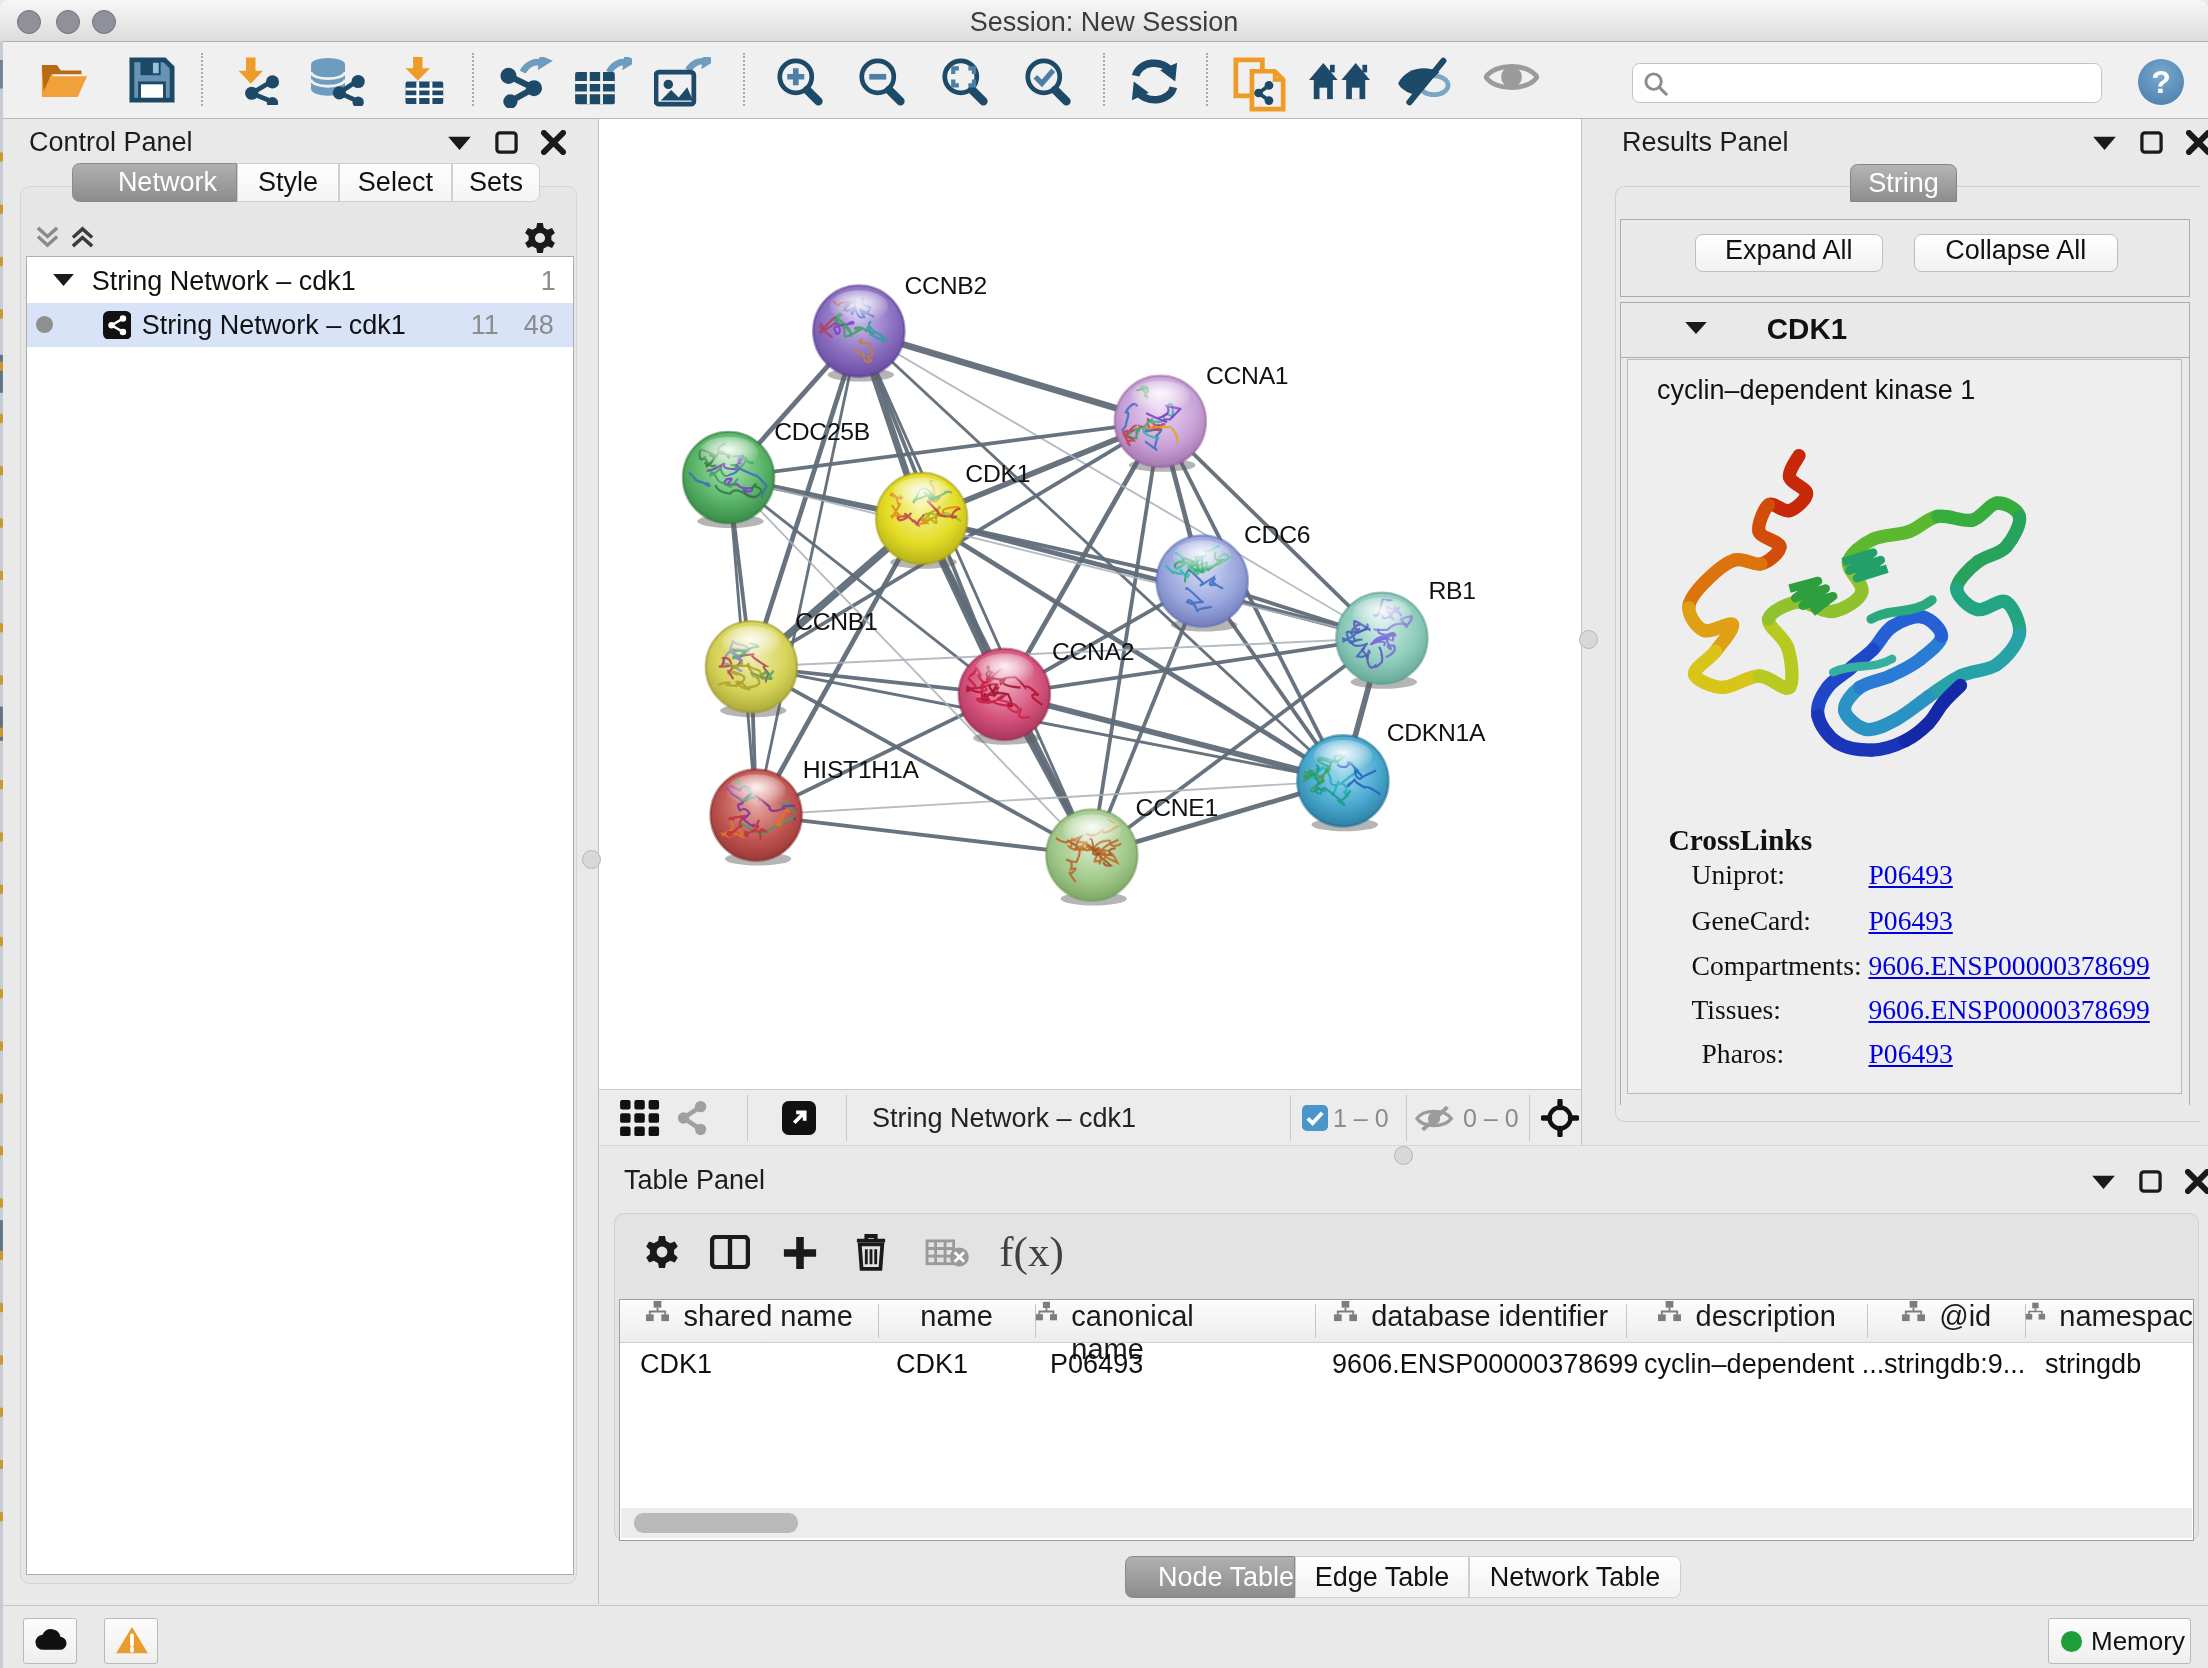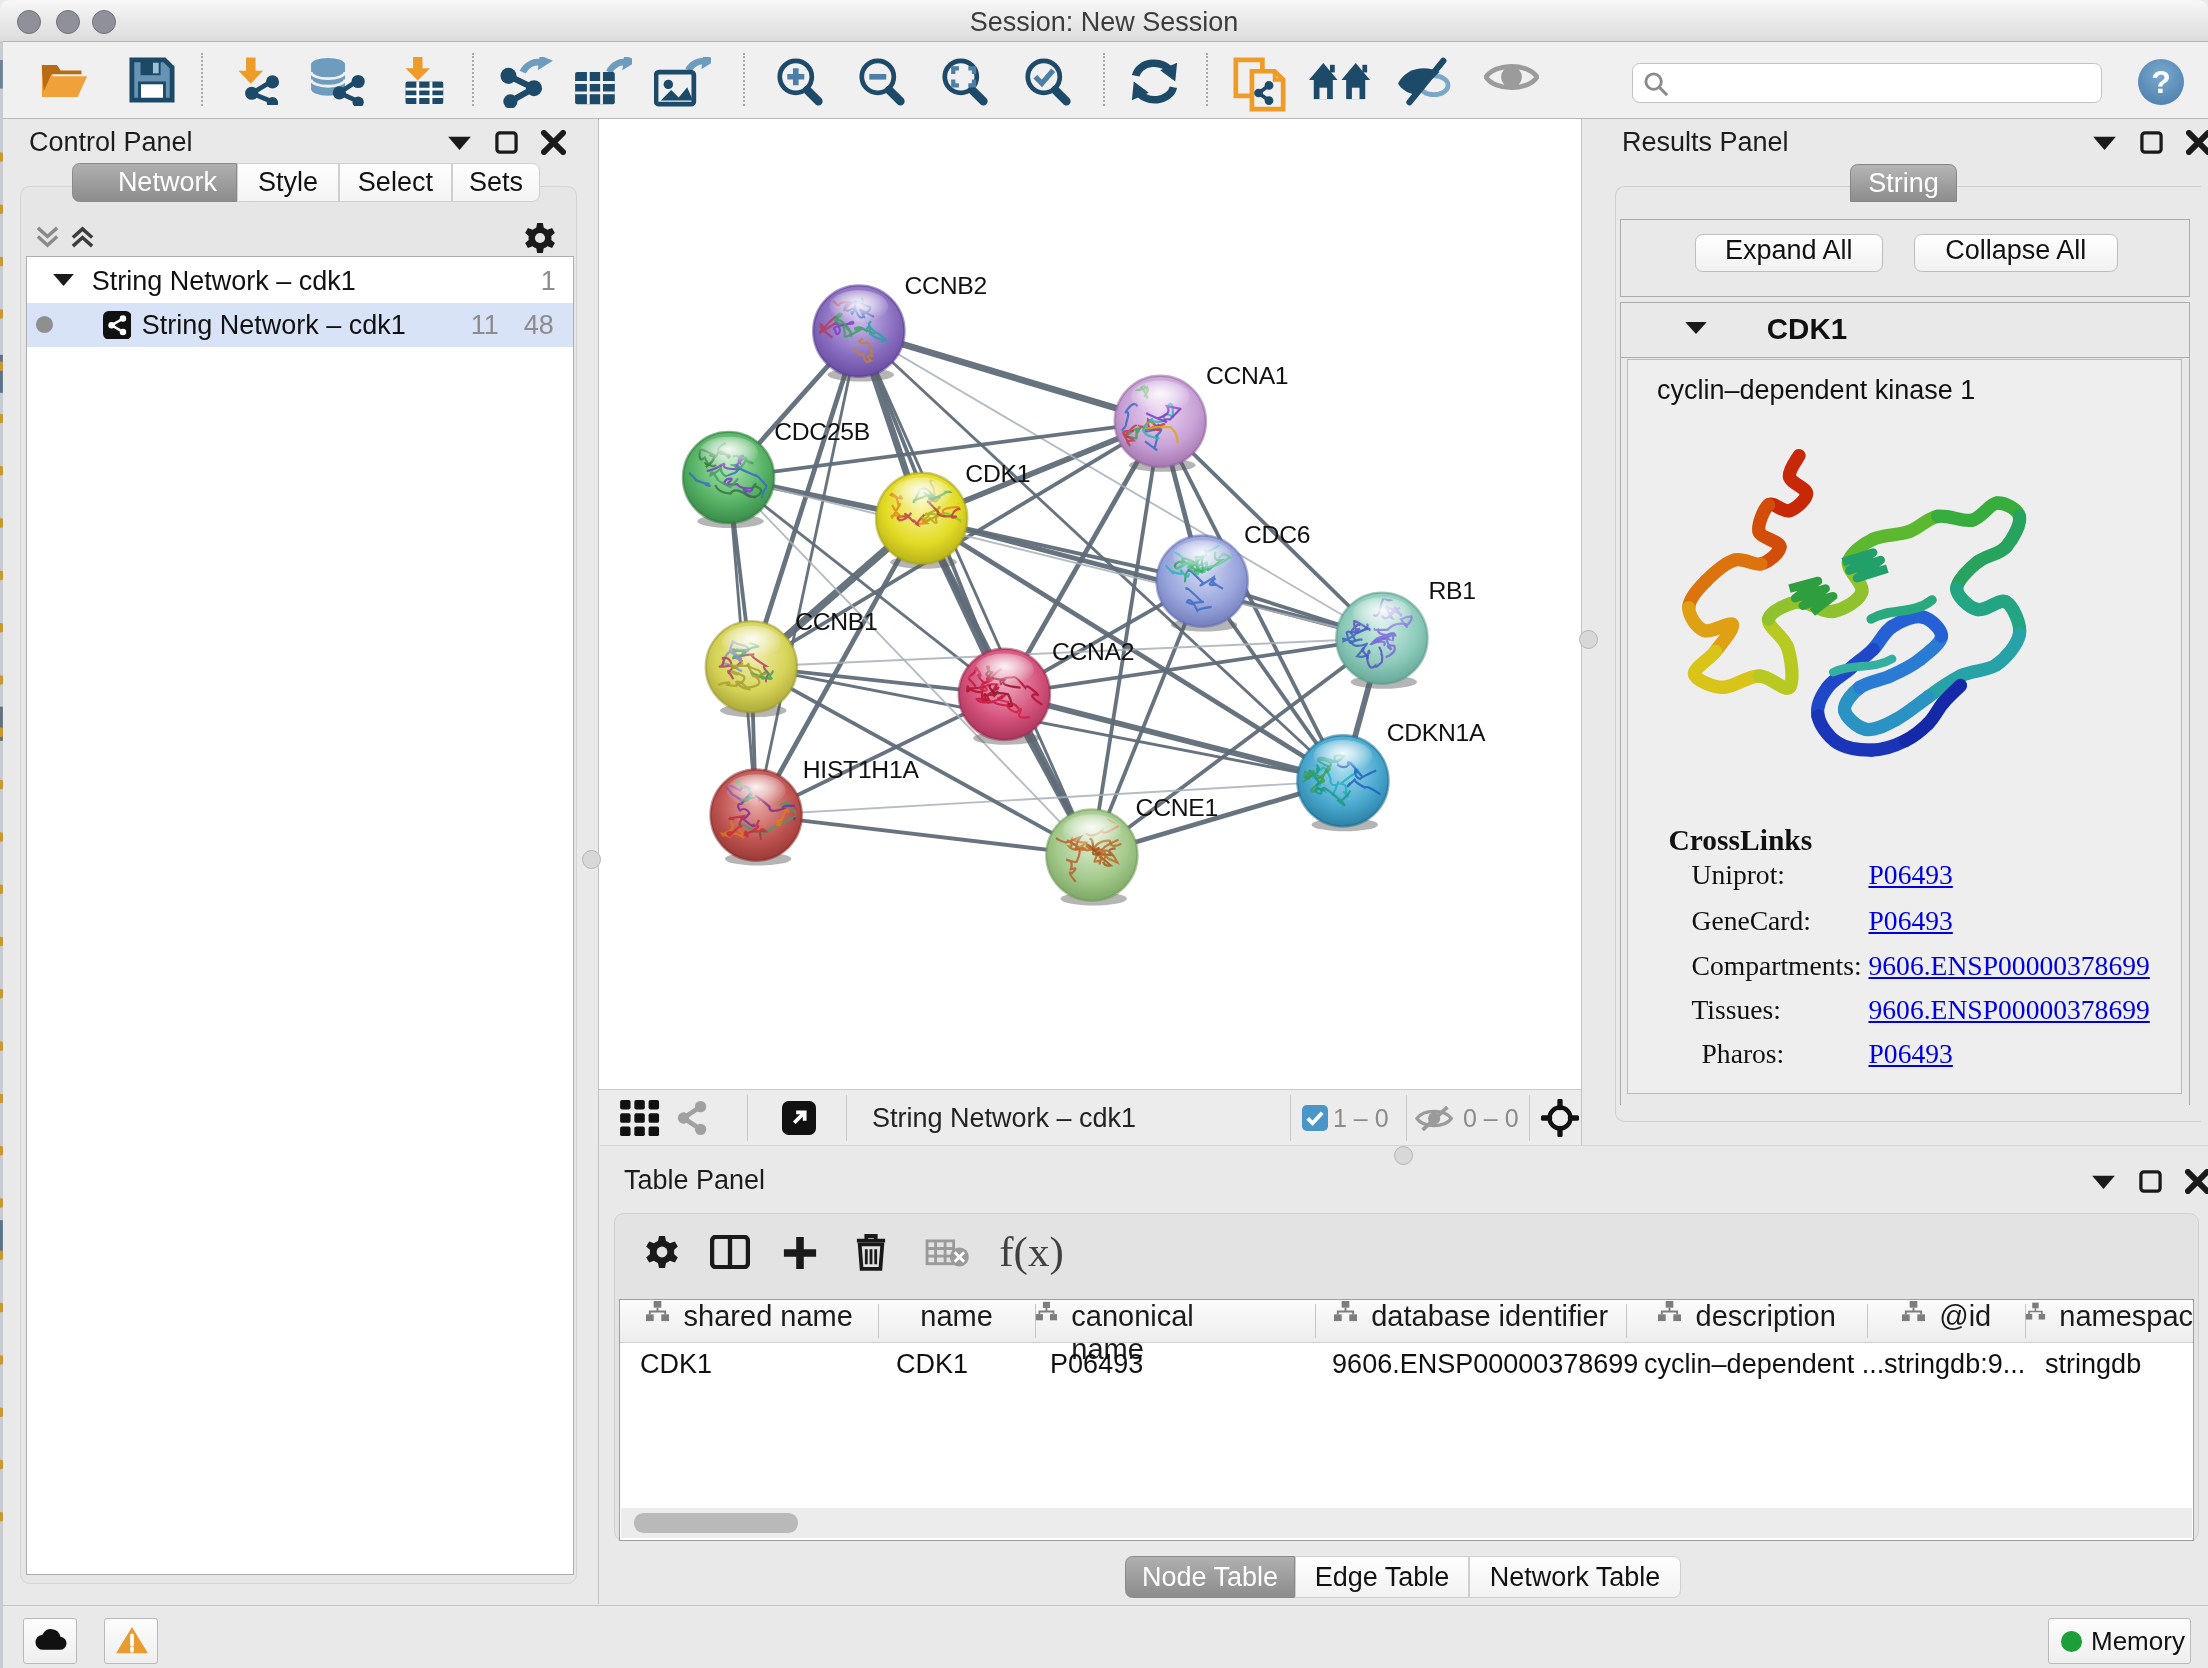"Node Table" div.btab { text-align: none -> right }
